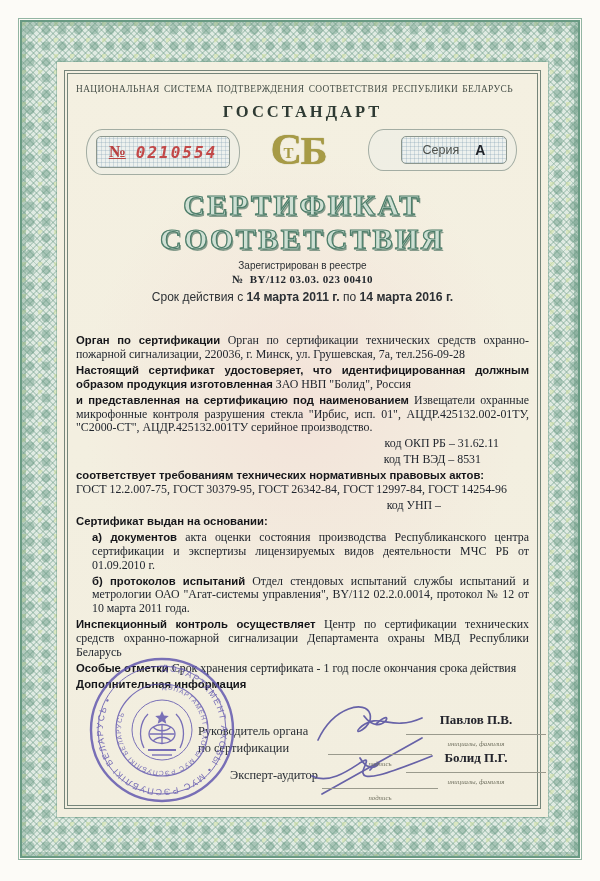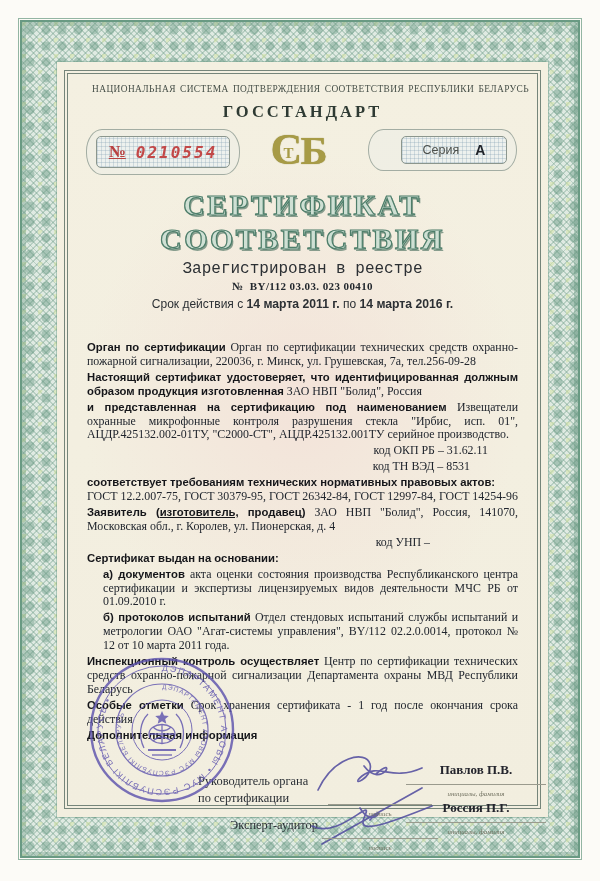"НАЦИОНАЛЬНАЯ СИСТЕМА ПОДТВЕРЖДЕНИЯ" .sys-line { text-align: right -> left }
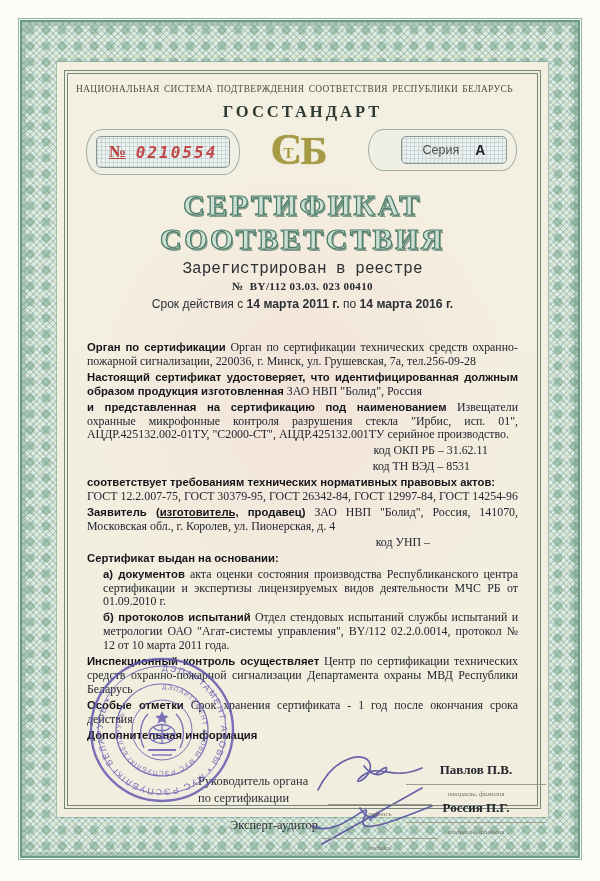"Зарегистрирован в реестре" .reg-line { font-family: Liberation Mono, monospace -> Liberation Sans, sans-serif; font-size: 16px -> 10px }
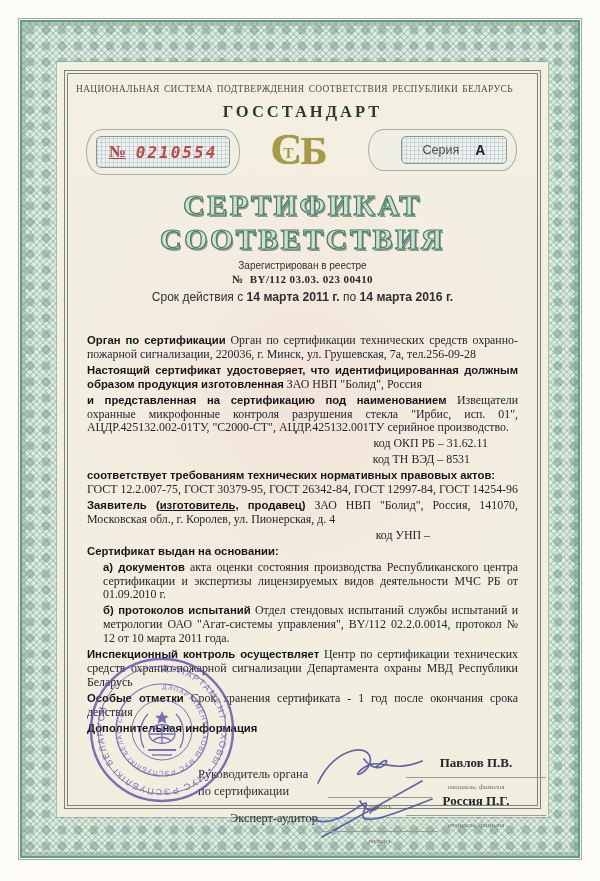"Орган по сертификации Орган по" .body-text p { margin: 2px 11px -> 2px 0 }
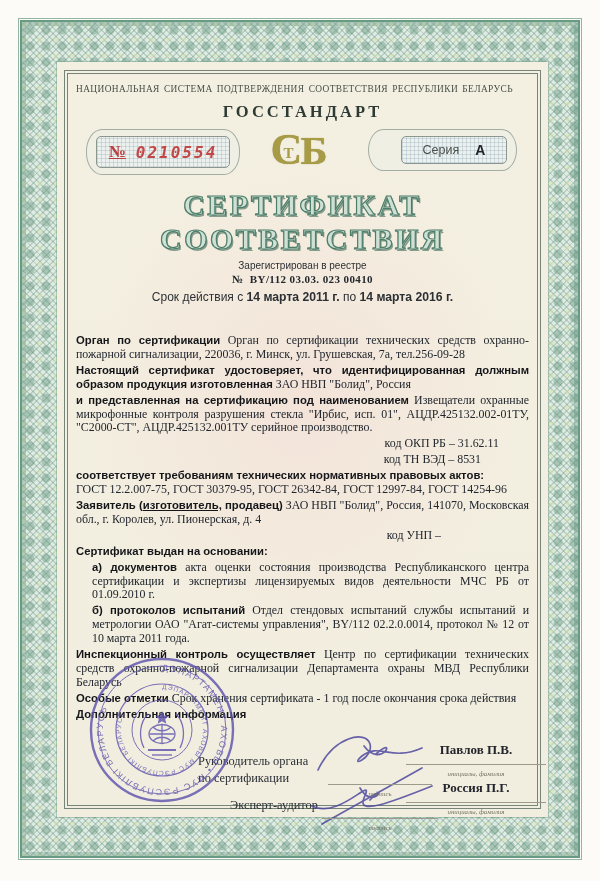"Заявитель (изготовитель, продавец) ЗАО" p { html: <p> <span>Заявитель (</span><span>изготовитель,</span><span> продавец)</span> <span>ЗАО НВП "Болид", Россия, 141070, Московская обл., г. Королев, ул. Пионерская, д. 4</span> </p> -> none }
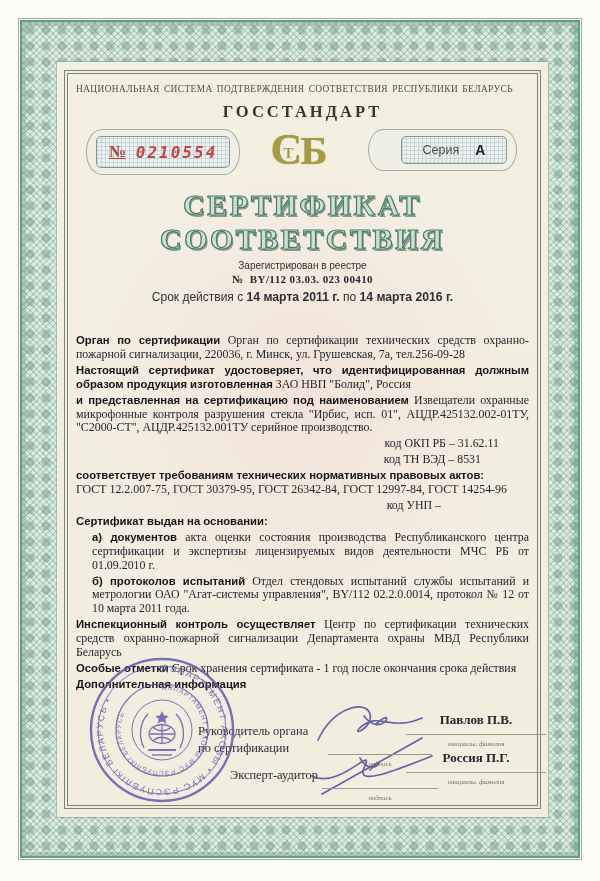"Россия П.Г." div.sig-name { text: Россия -> Болид }
